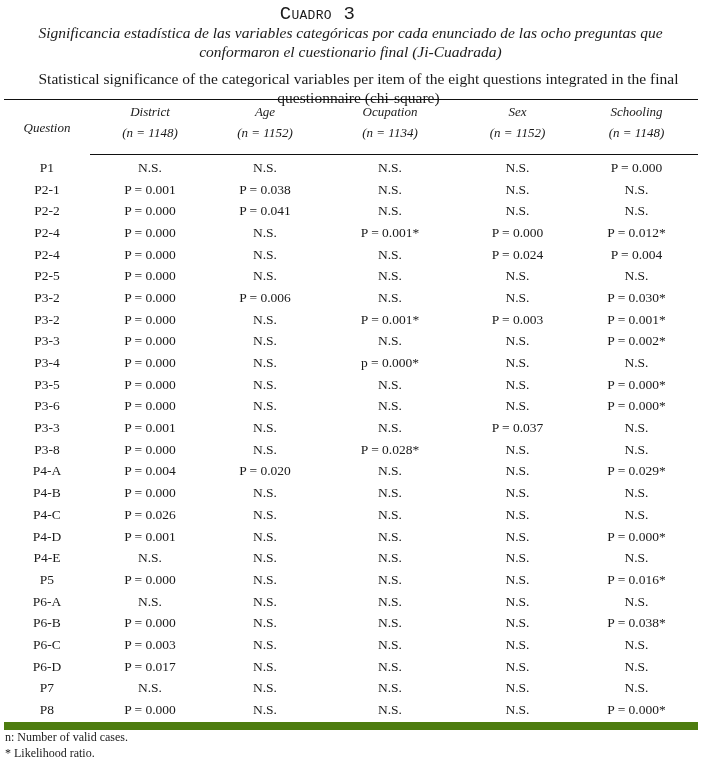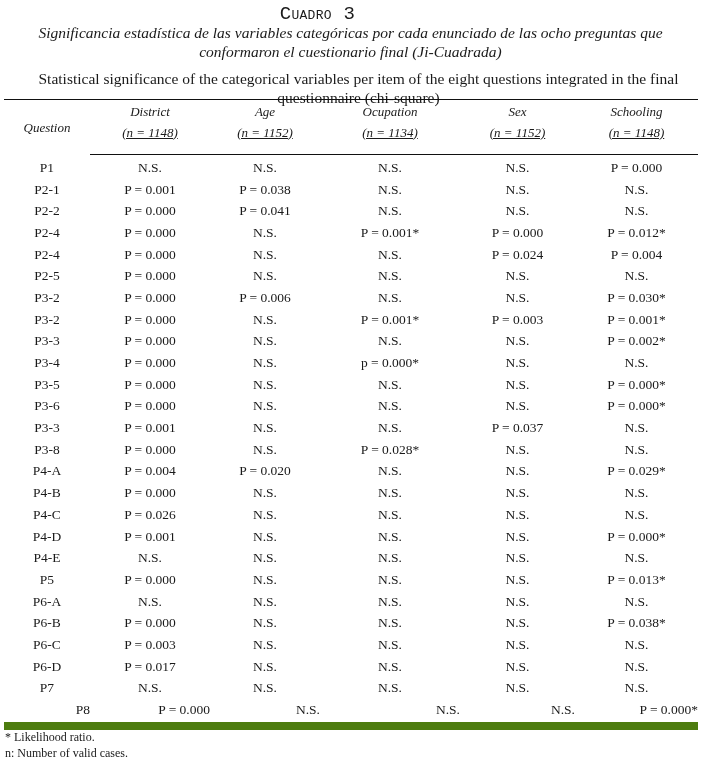"(n = 1148)" table.stats thead tr.h2 th { text-decoration: underline -> none }
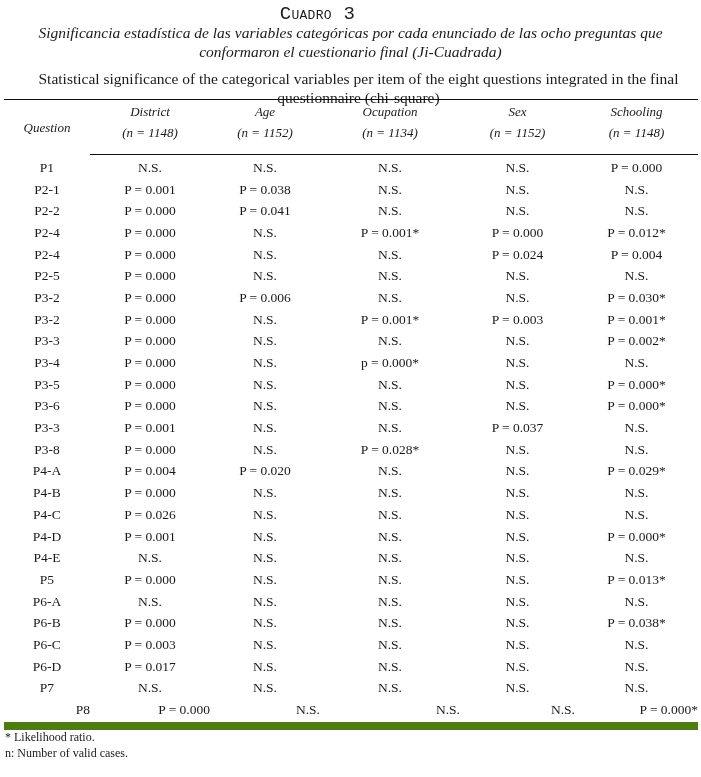"P = 0.013*" td { text: 0.013 -> 0.016 }
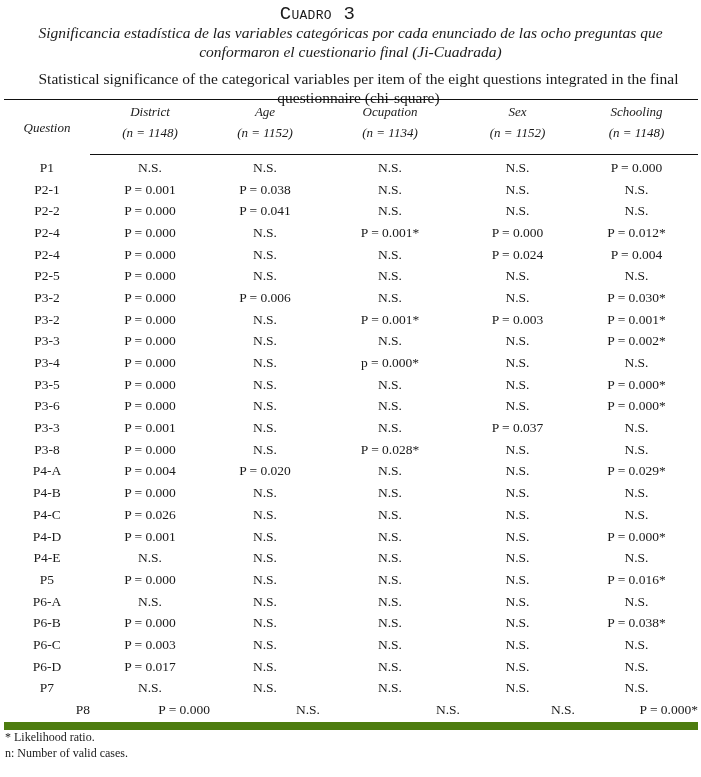"P8" table.stats tbody tr:last-child td { text-align: right -> none }
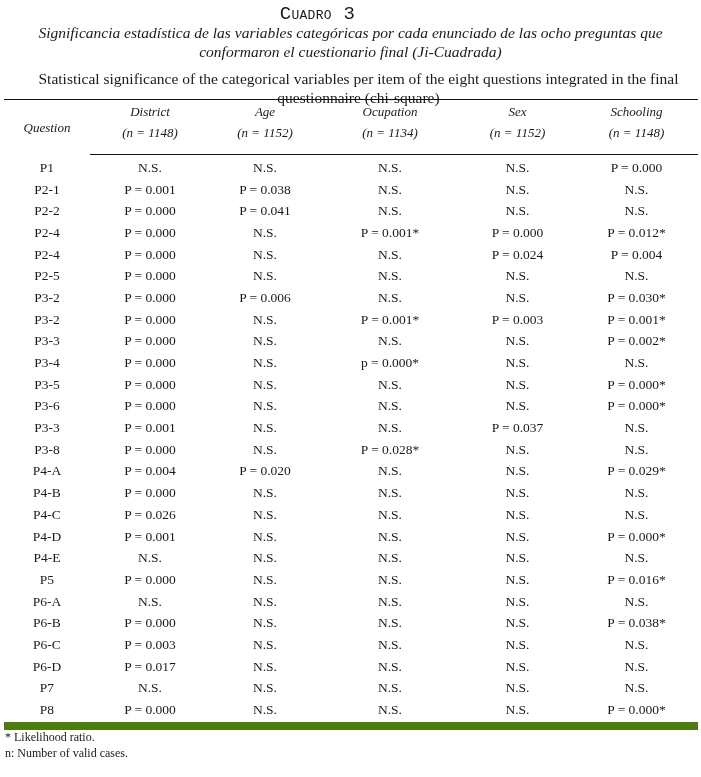"* Likelihood ratio." div { order: before "n: Number of valid cases." -> after "n: Number of valid cases." }
